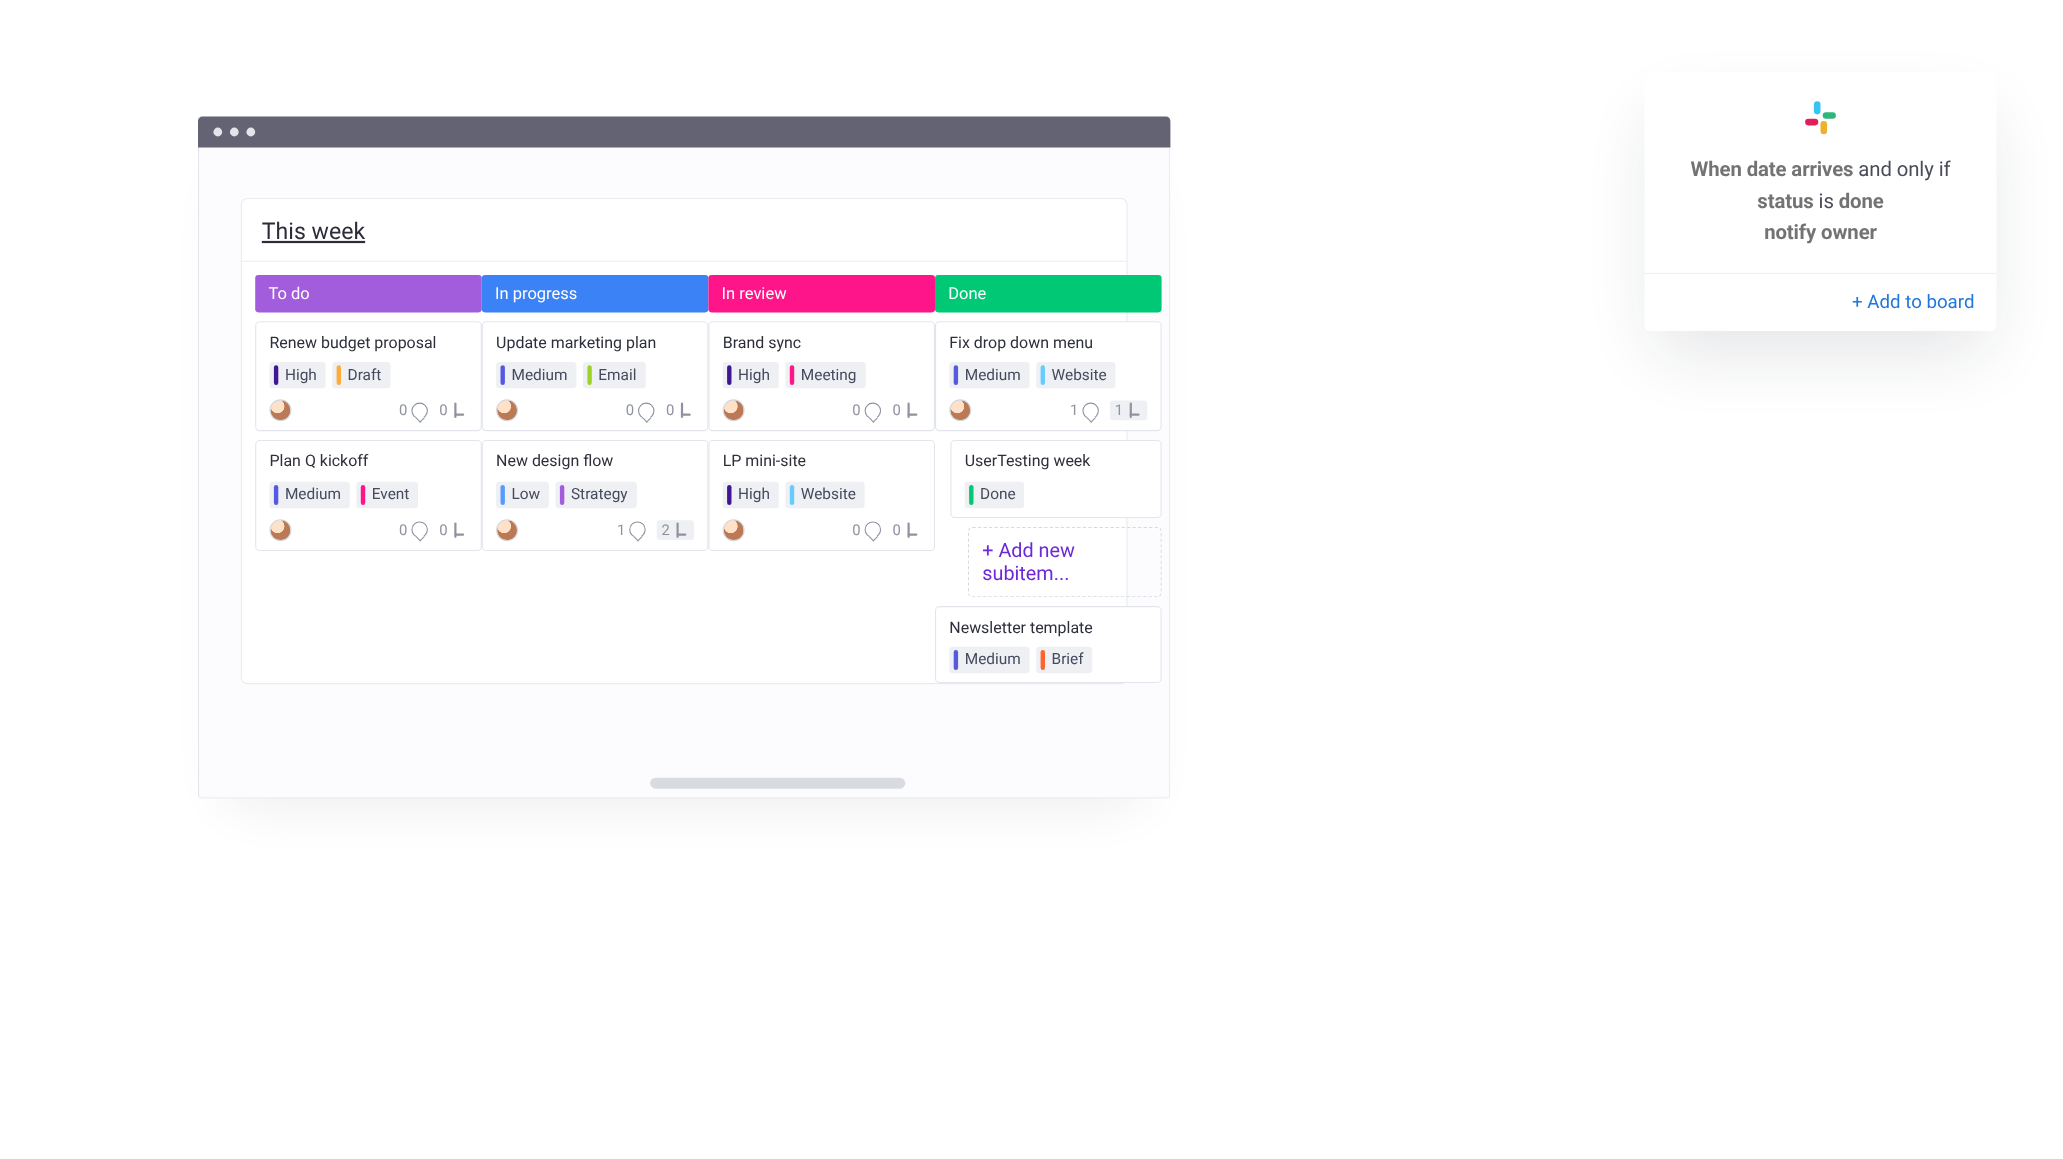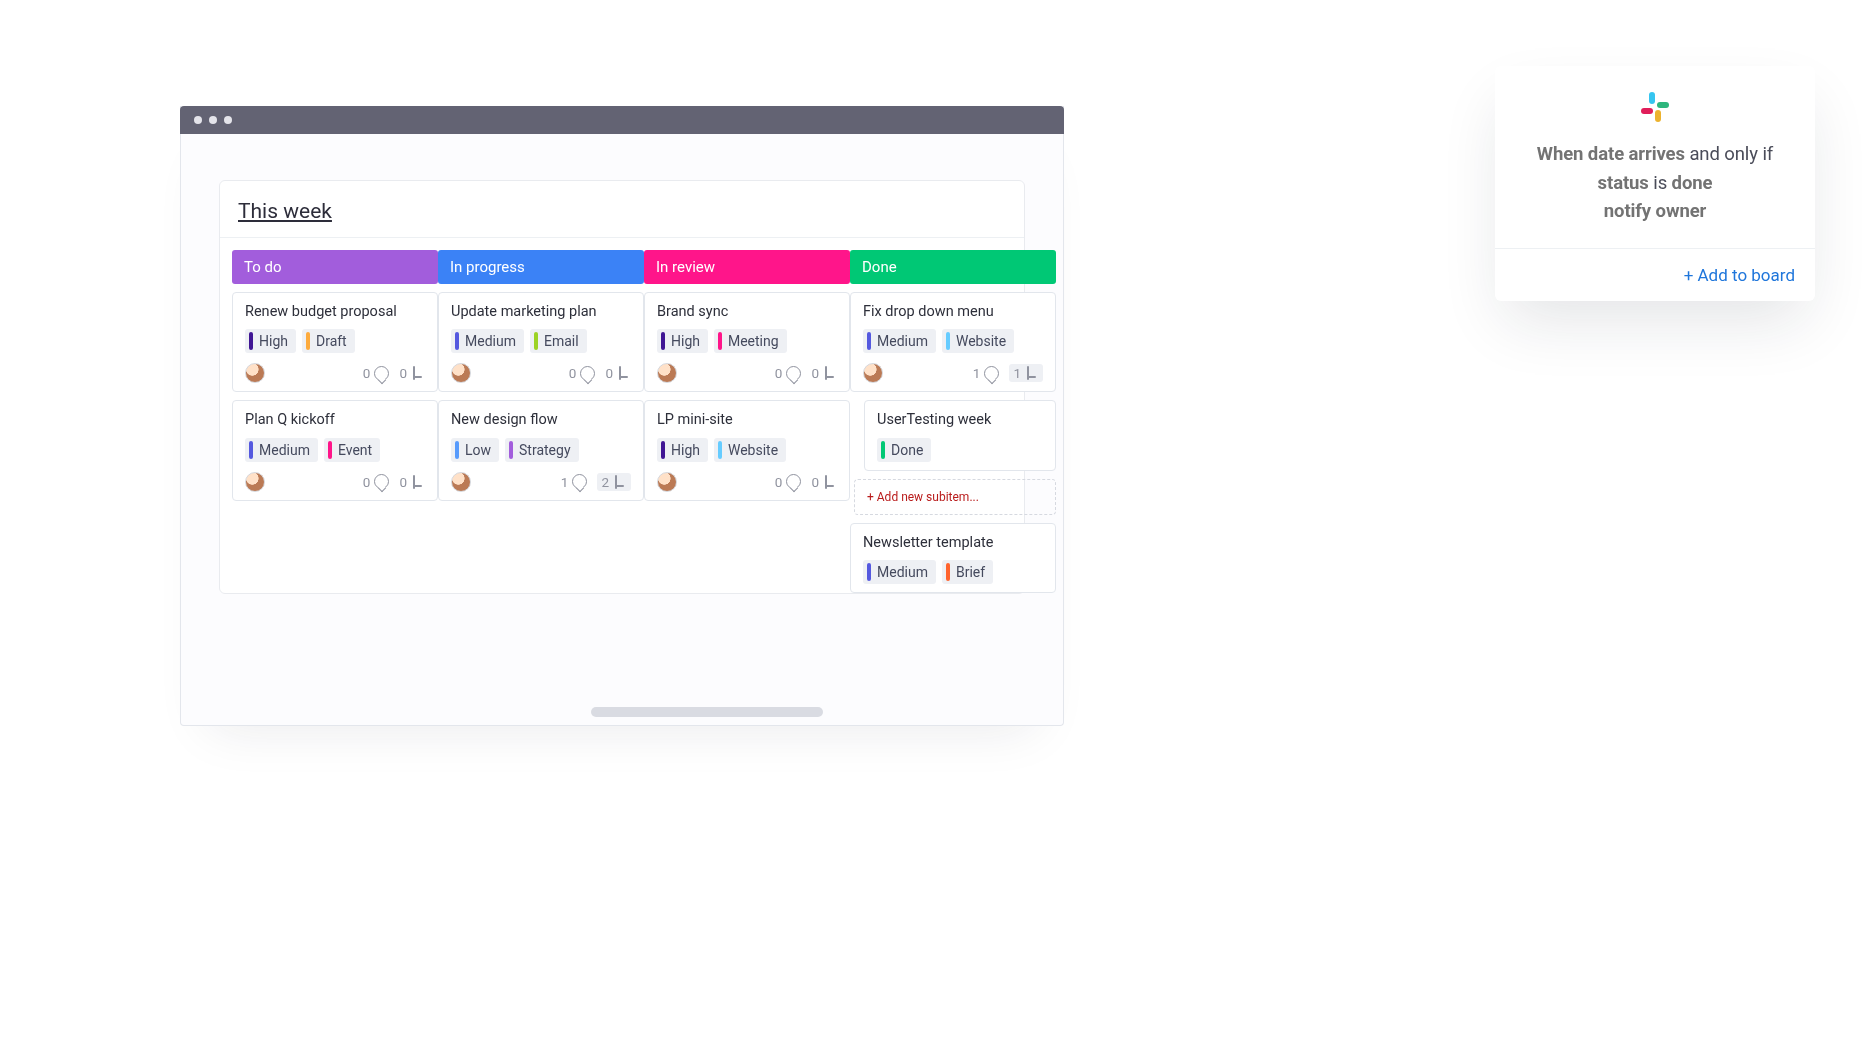"+ Add new subitem..." .add-sub { color: #b91c1c -> #6d28d9; font-size: 12px -> 18px; margin-left: 4px -> 30px }
